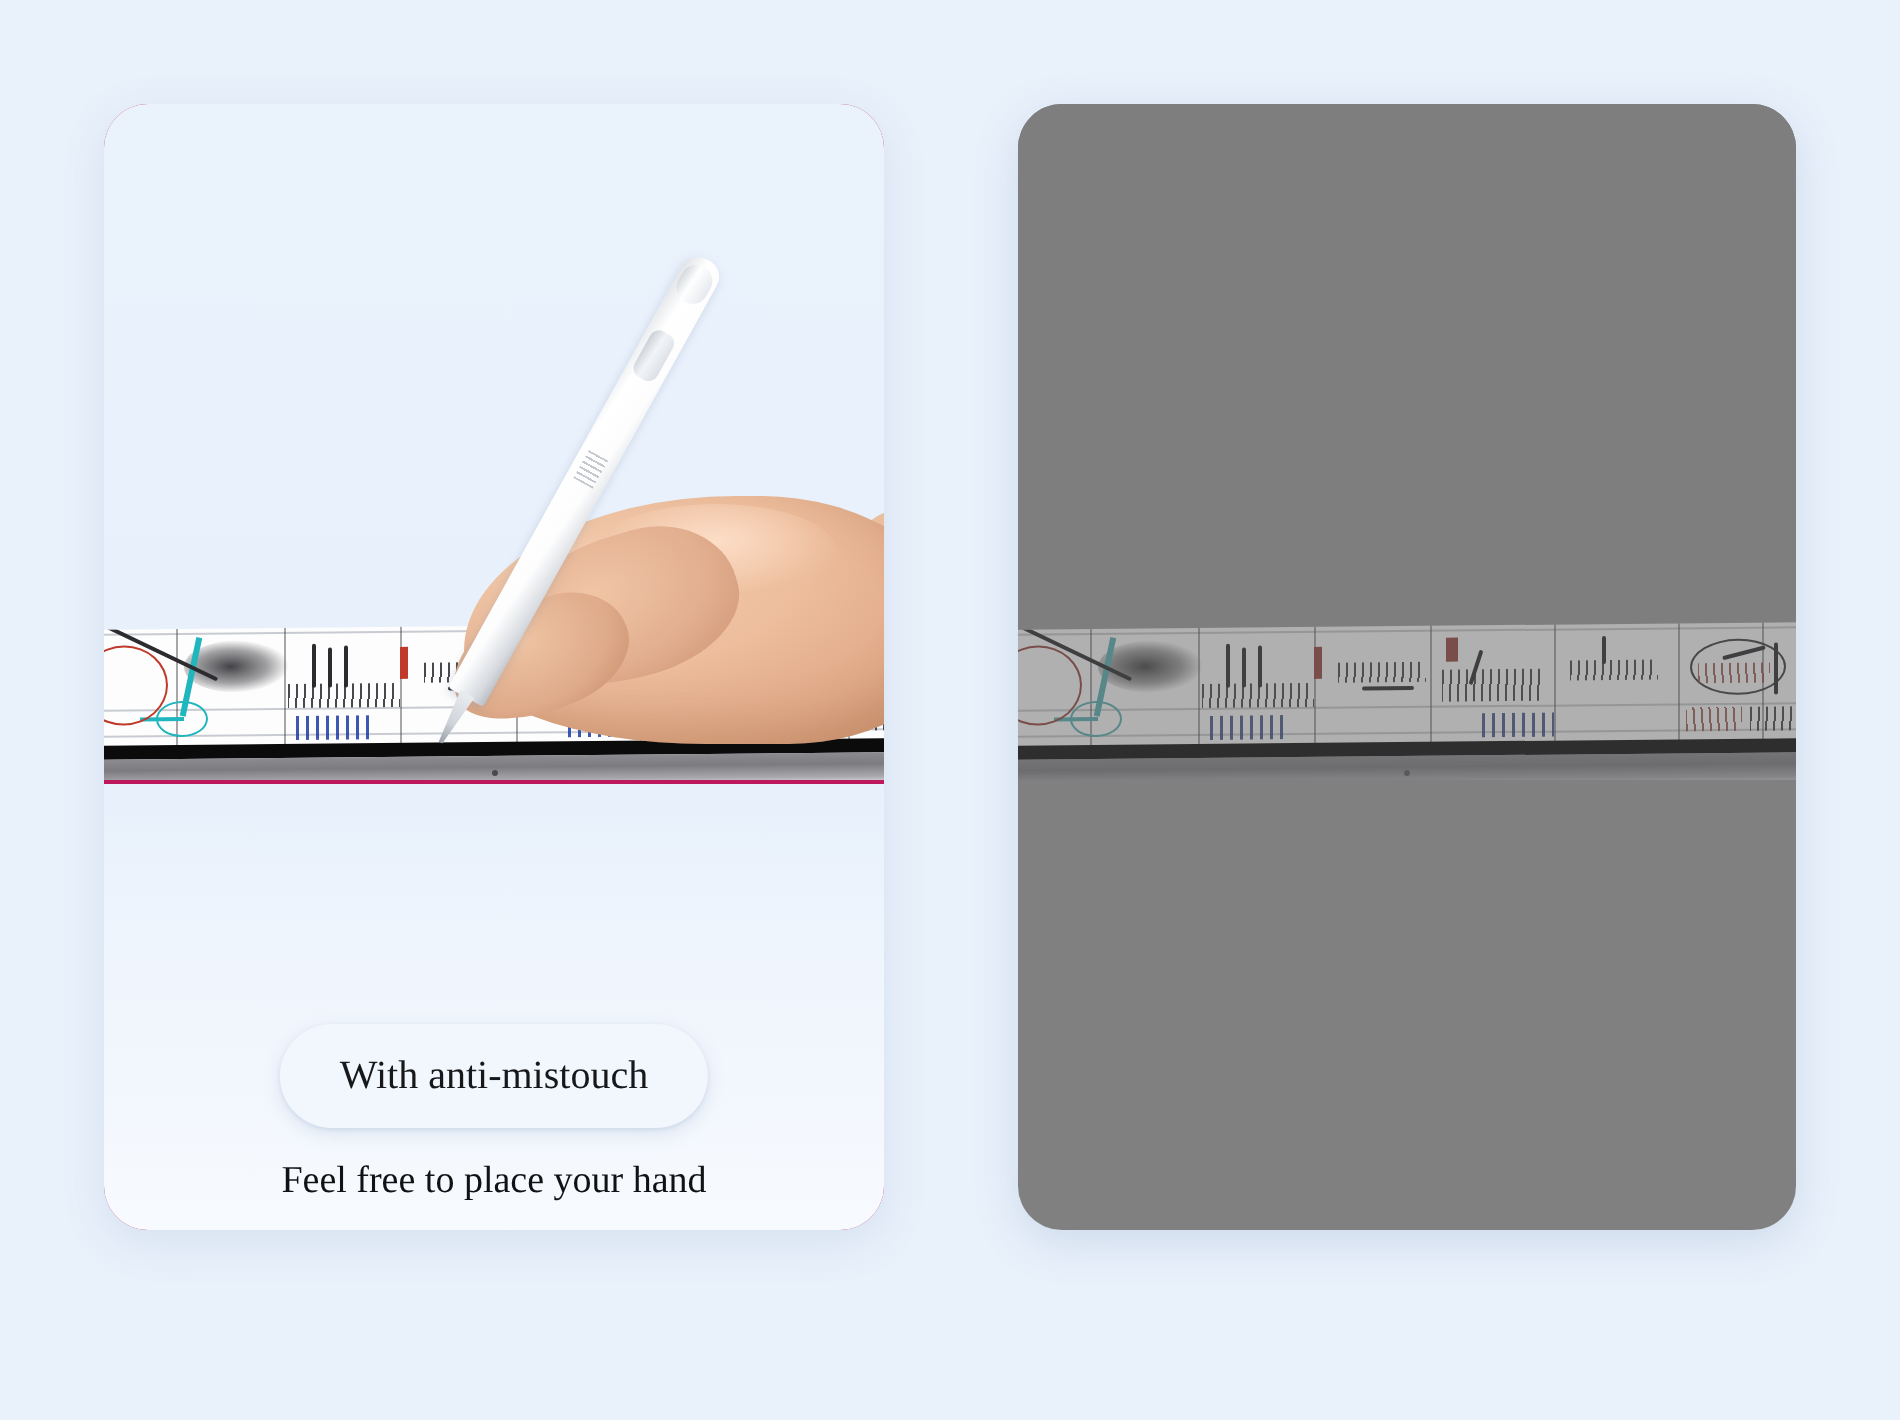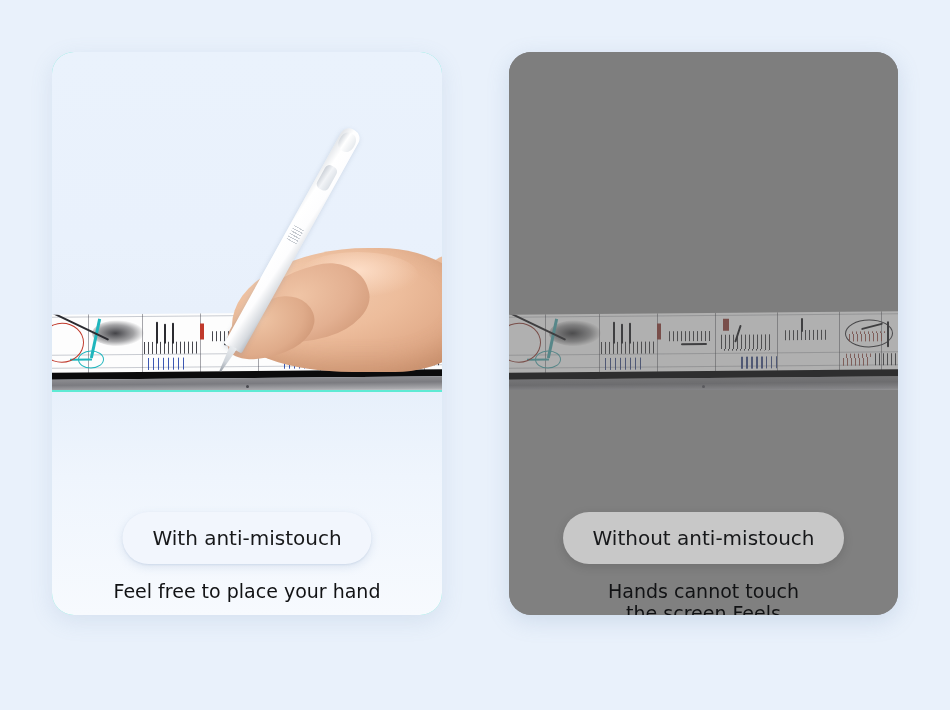"With anti-mistouch" .card-left { background: #5eead4 -> #be185d; font-family: none -> Liberation Serif, serif }
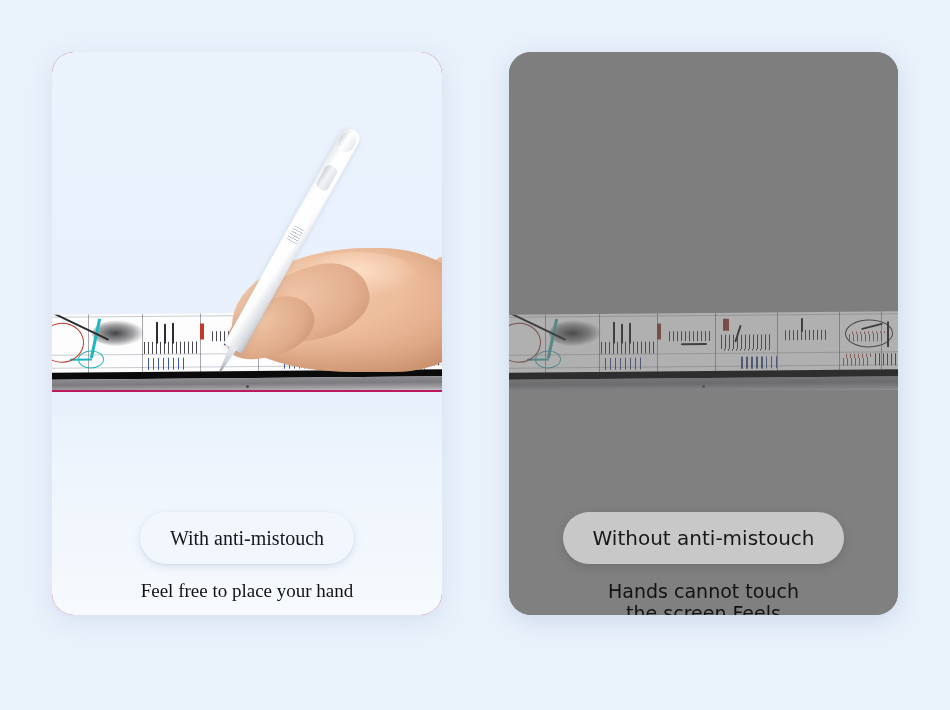"Without anti-mistouch" div.lower { html: <div> <div> <span>Without anti-mistouch</span> </div> <div> <span>Hands cannot touch</span> <span>the screen Feels</span> </div> </div> -> none }
